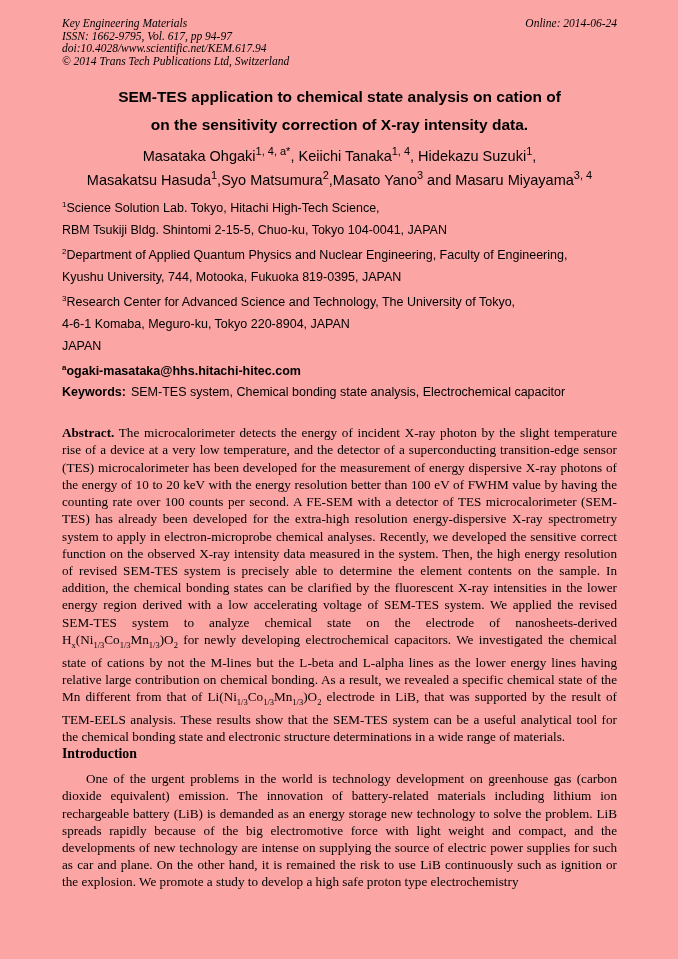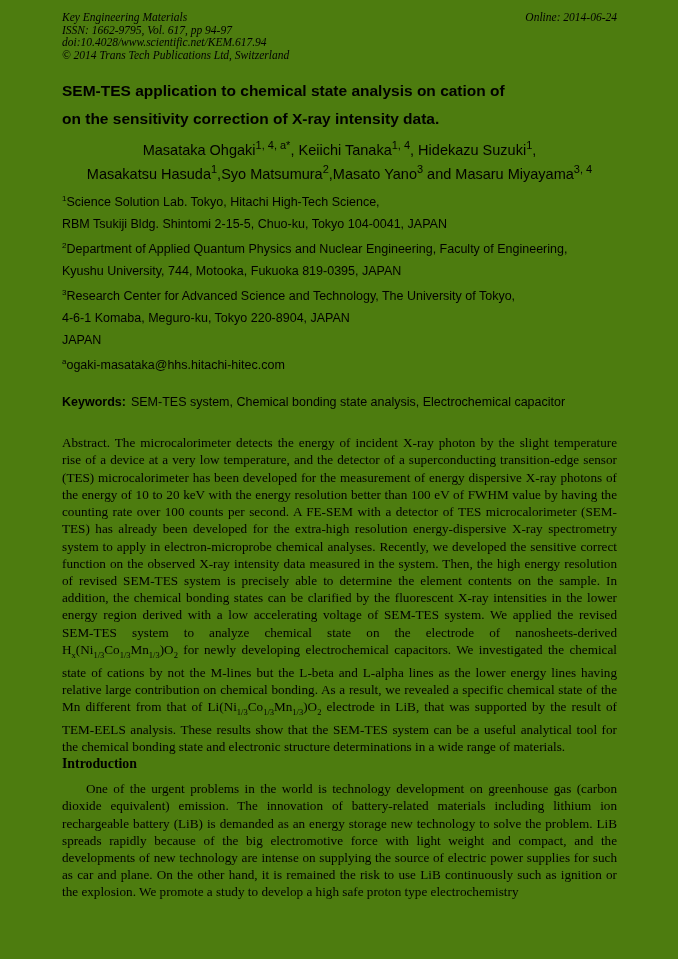"Key Engineering Materials" .page { background: #4d7c0f -> #fca5a5; padding: 11px 61px 0 62px -> 17px 61px 0 62px }
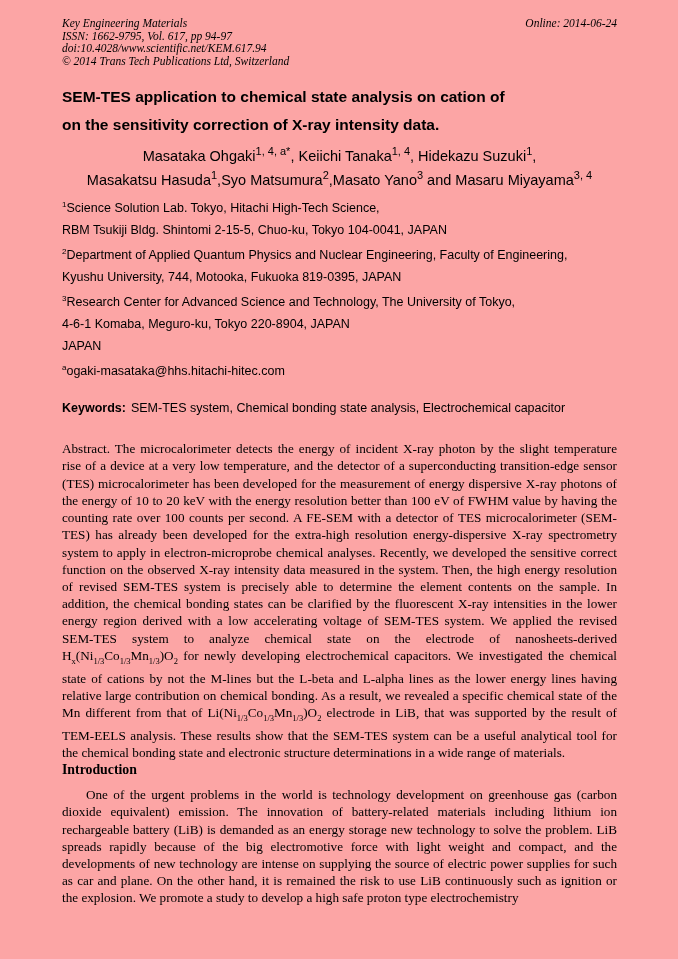"SEM-TES application to chemical state" .title { text-align: left -> center }
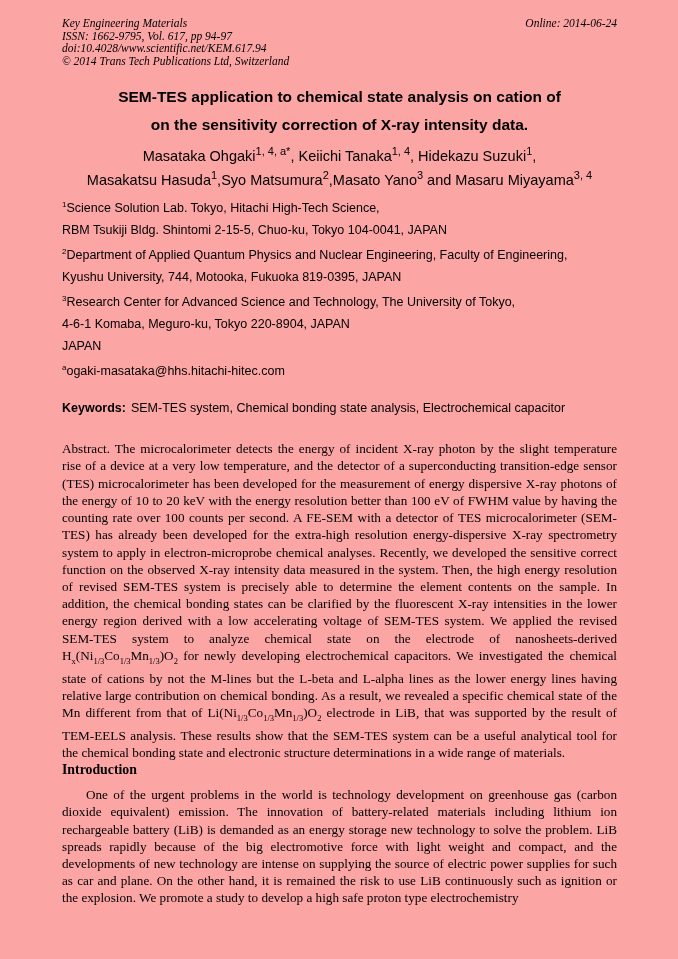"aogaki-masataka@hhs.hitachi-hitec.com" .affil-email { font-weight: none -> bold }
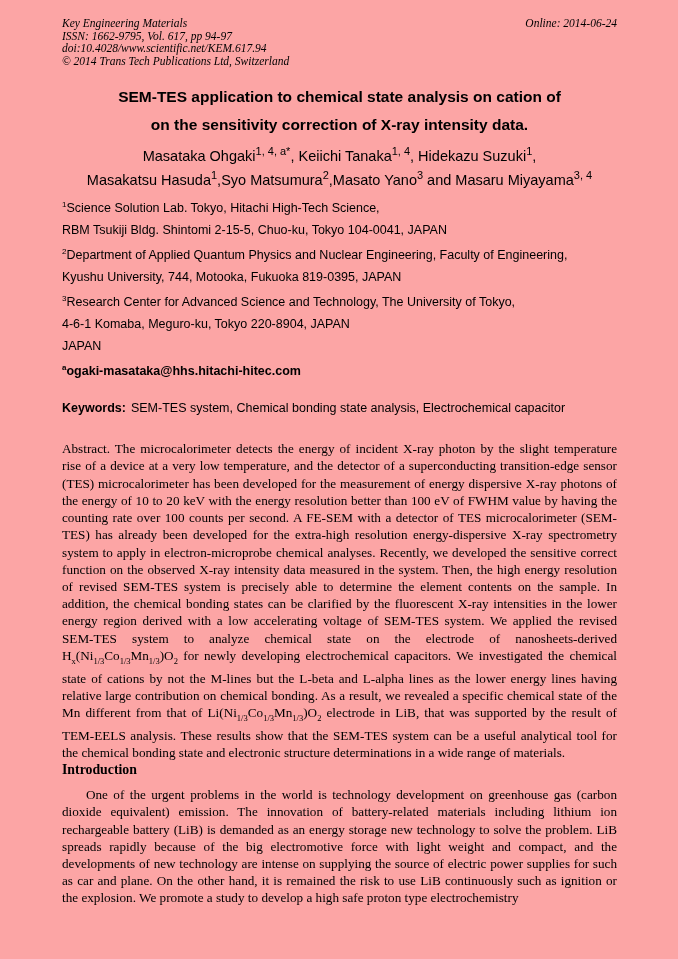"Keywords: SEM-TES system, Chemical" .keywords { margin-top: 18px -> 2px }
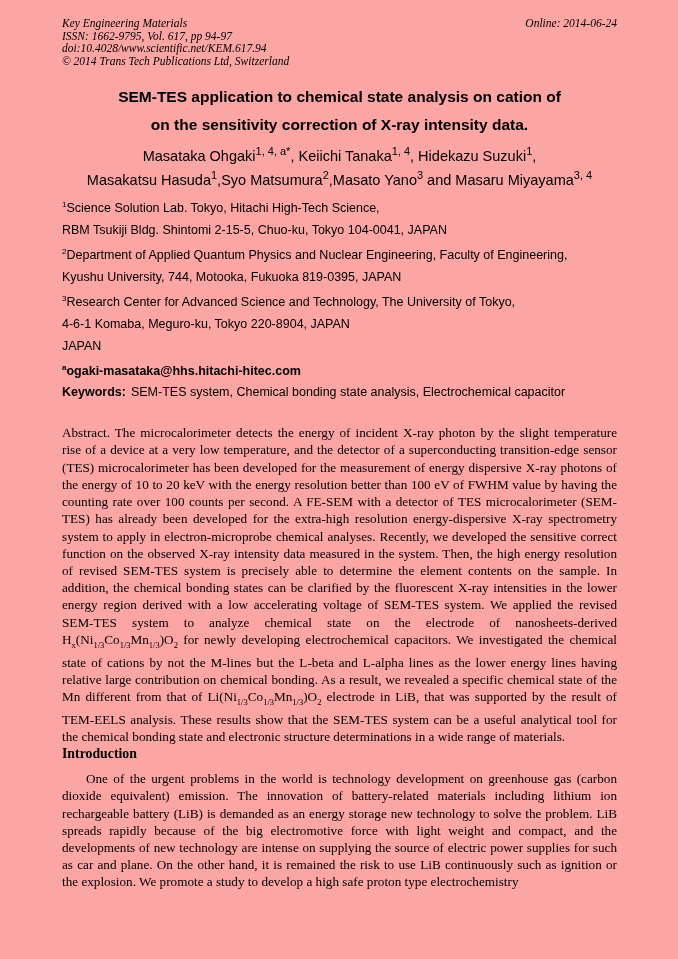"Abstract." .abstract .abs-label { font-weight: normal -> bold }
